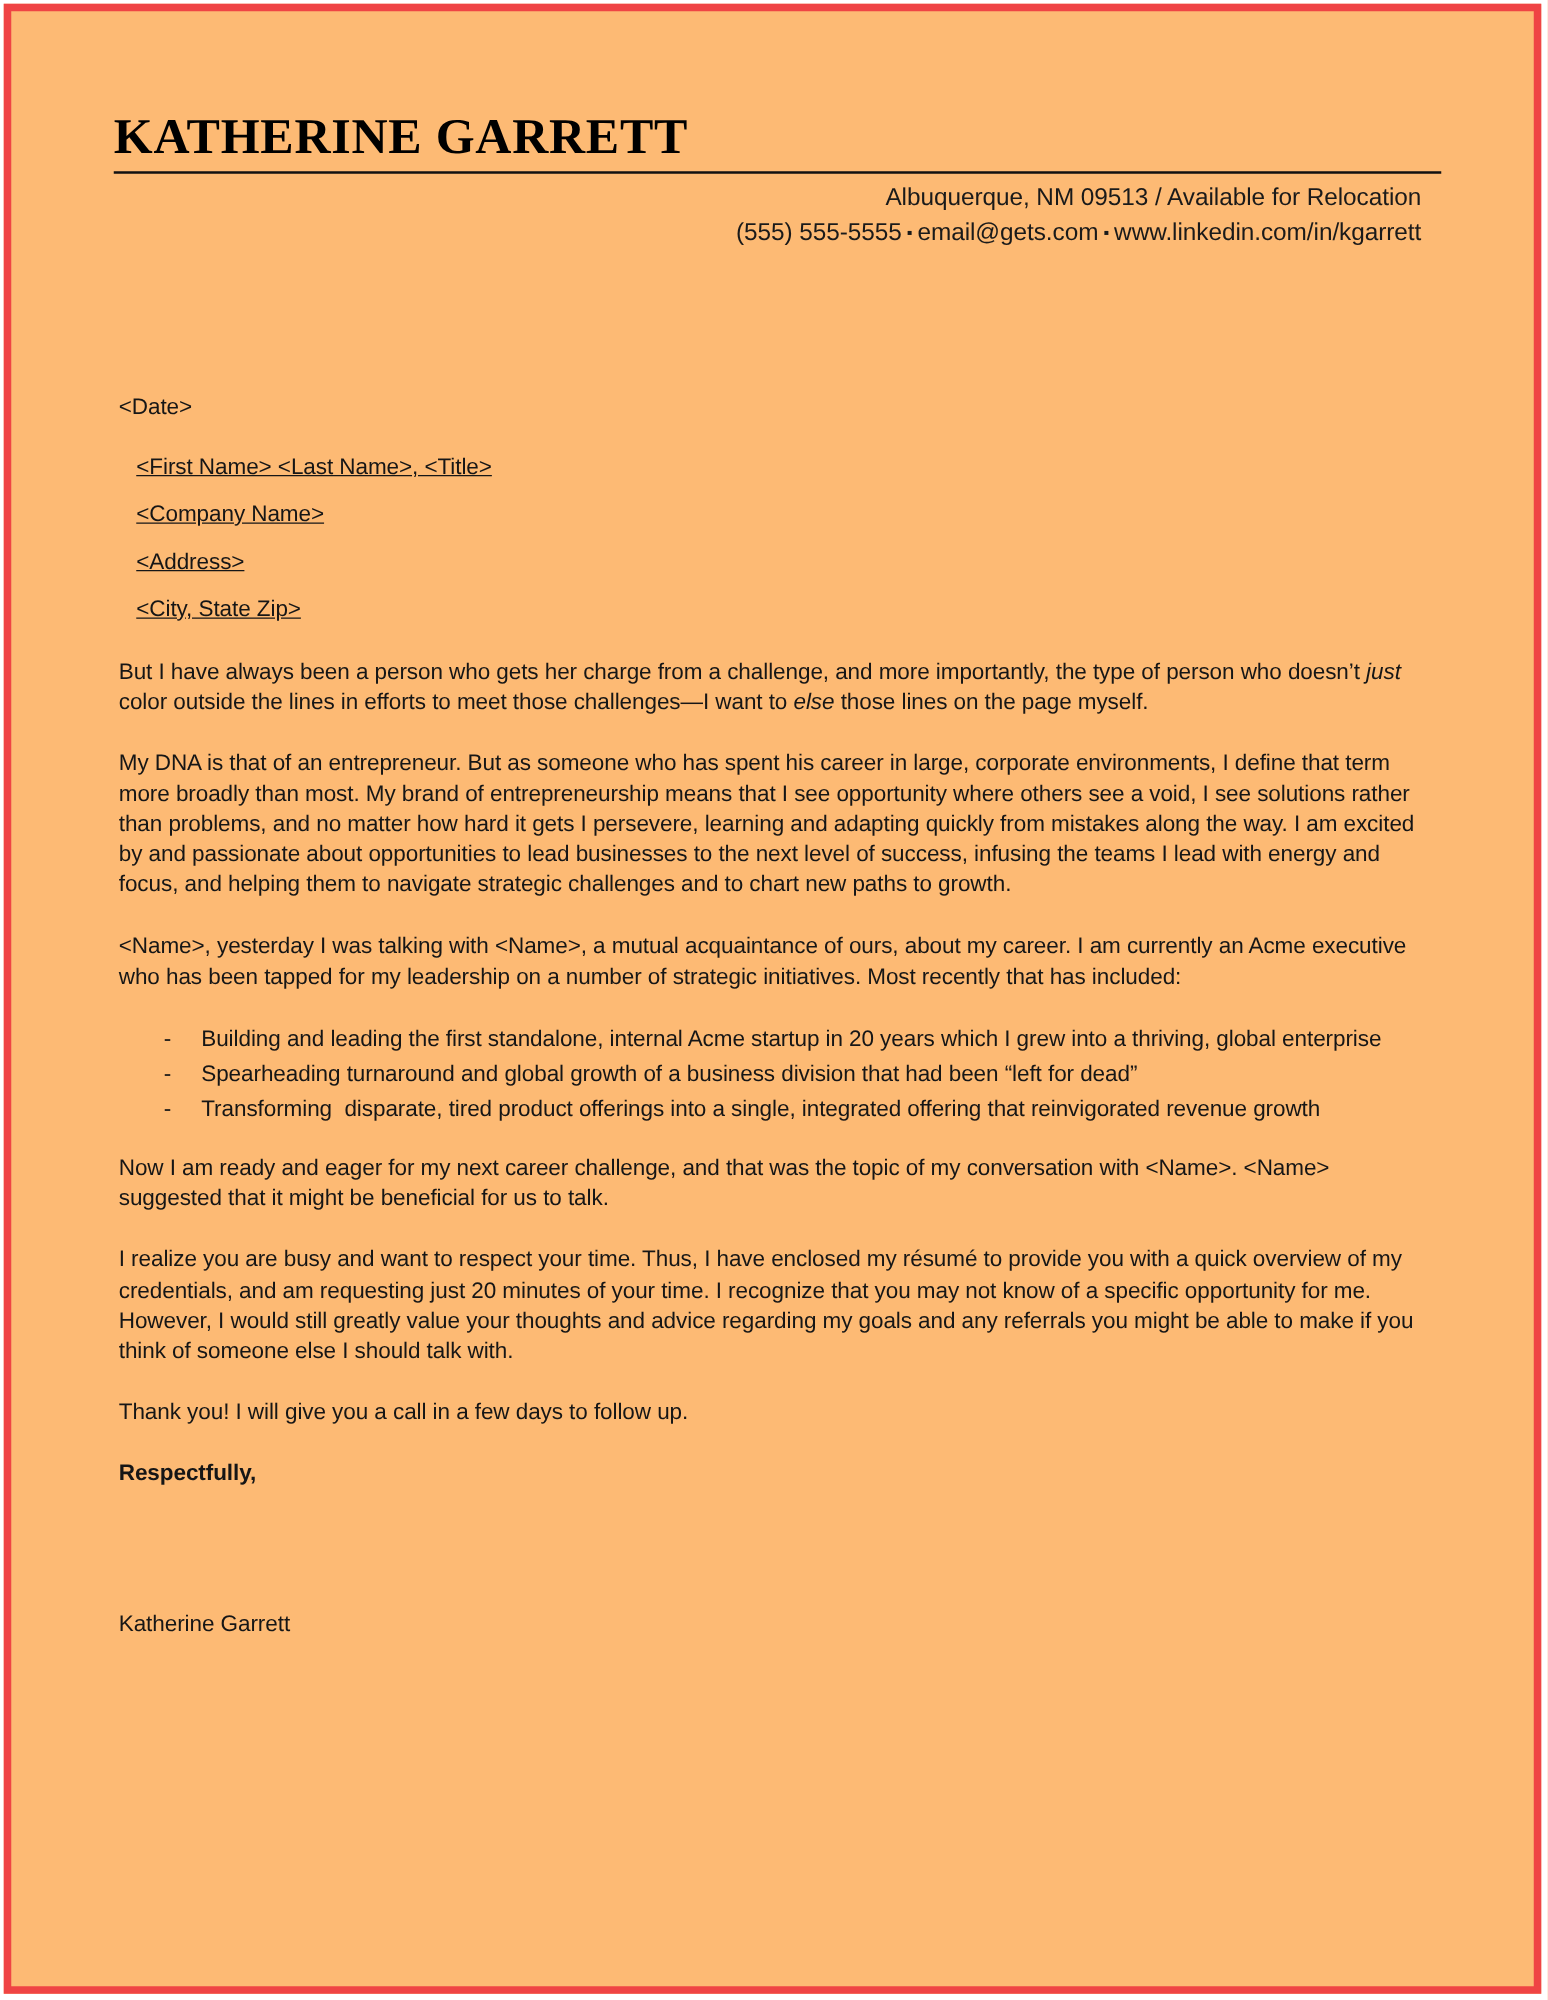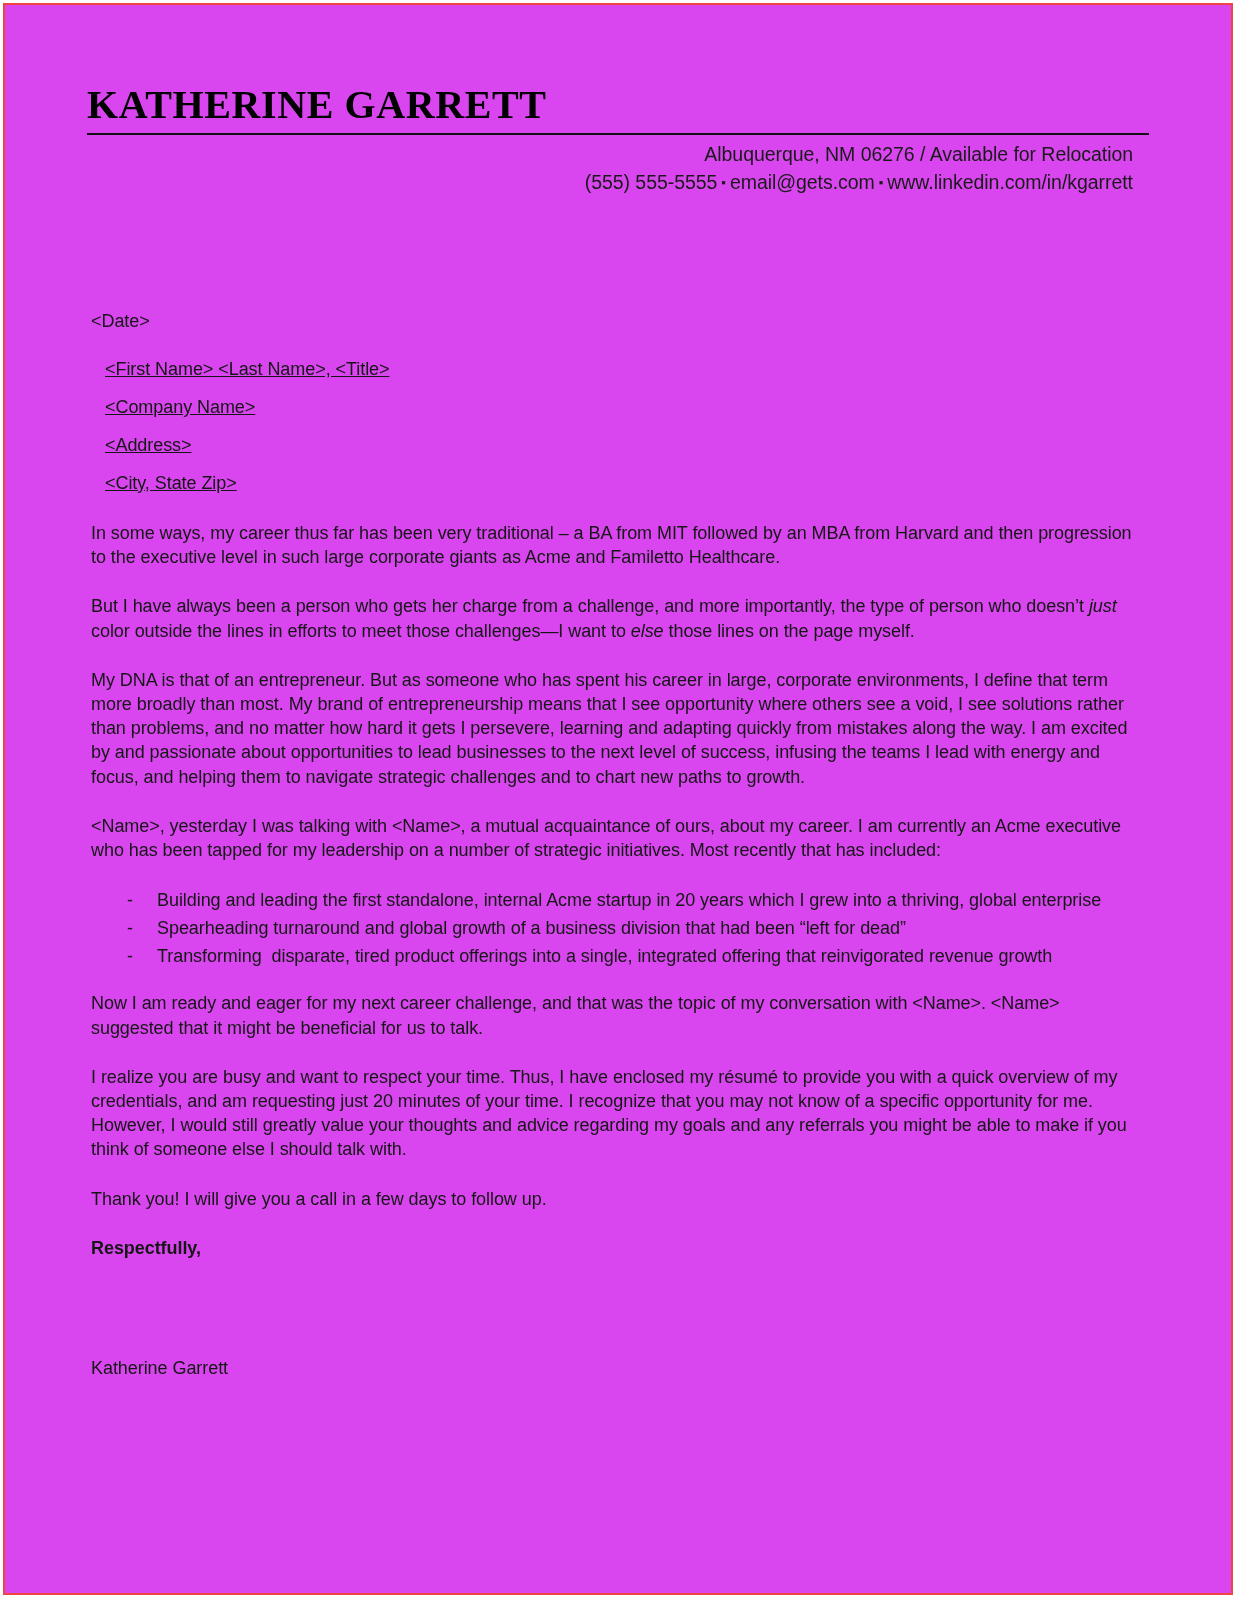"KATHERINE GARRETT" .page { background: #d946ef -> #fdba74; border: 2px solid #ef4444 -> 6px solid #ef4444 }
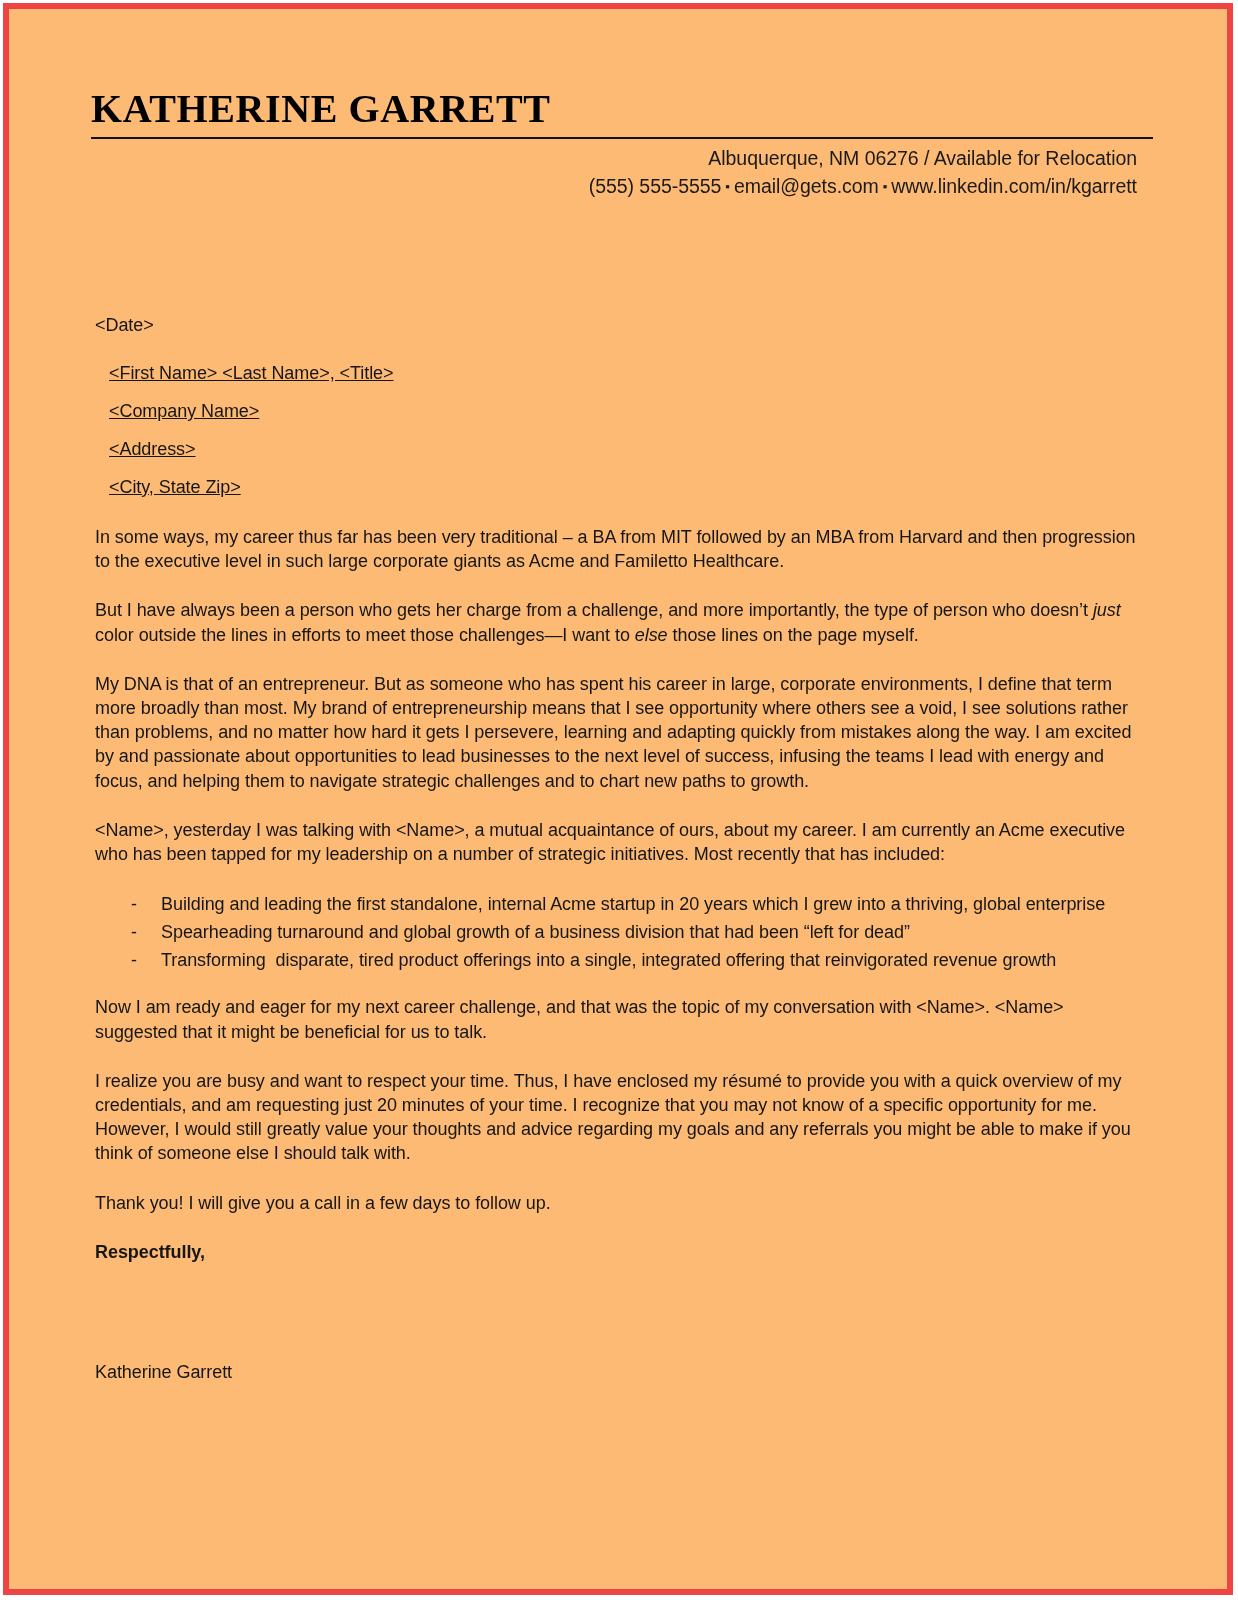"Albuquerque, NM 06276 / Available" div { text: 06276 -> 09513 }
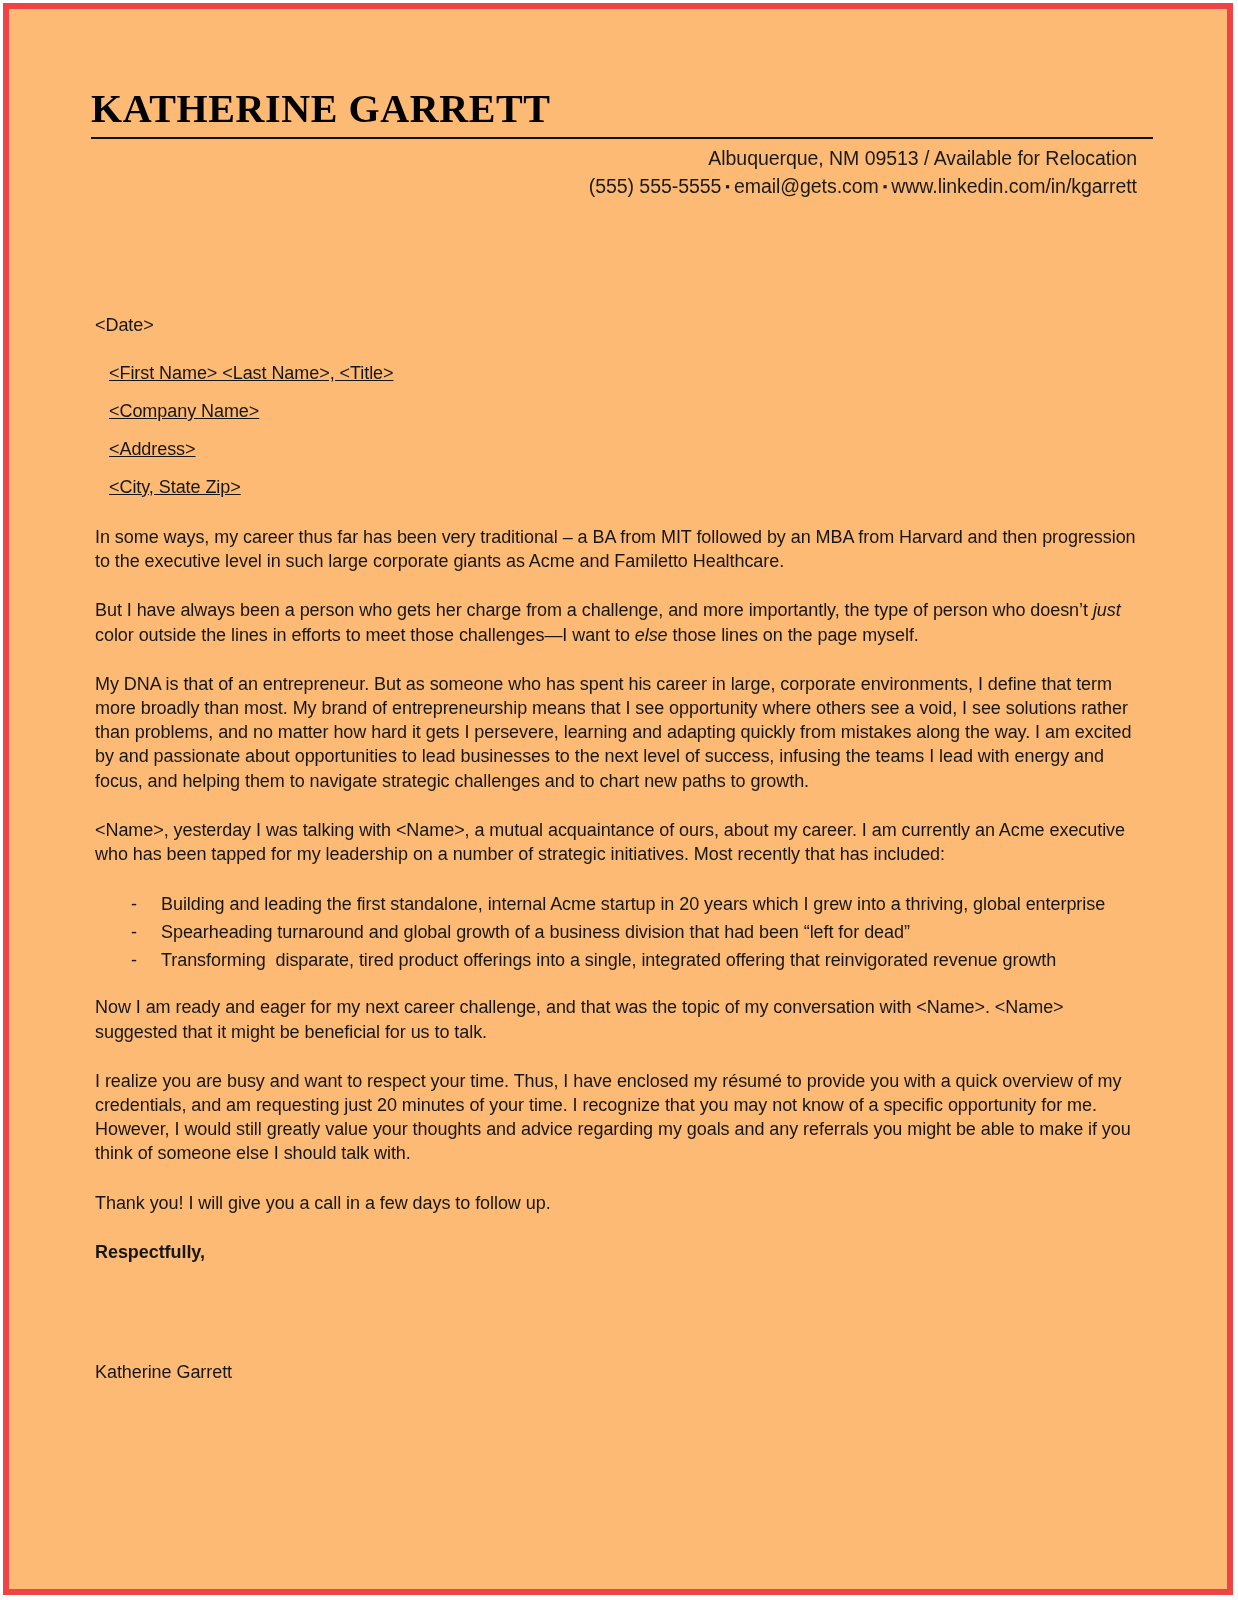"In some ways, my career" p.para { html: <p>In some ways, my career thus far has been very traditional – a BA from MIT followed by an MBA from Harvard and then progression to the executive level in such large corporate giants as Acme and Familetto Healthcare.</p> -> none }
